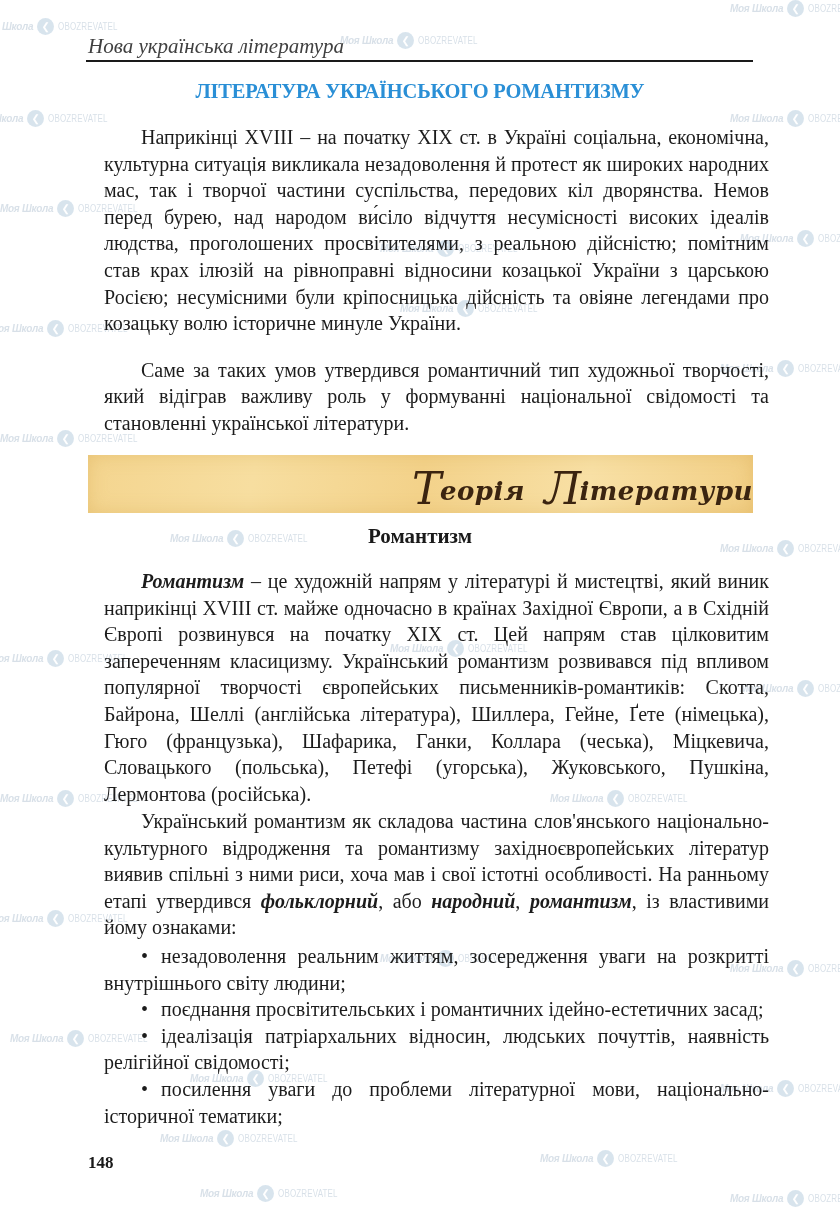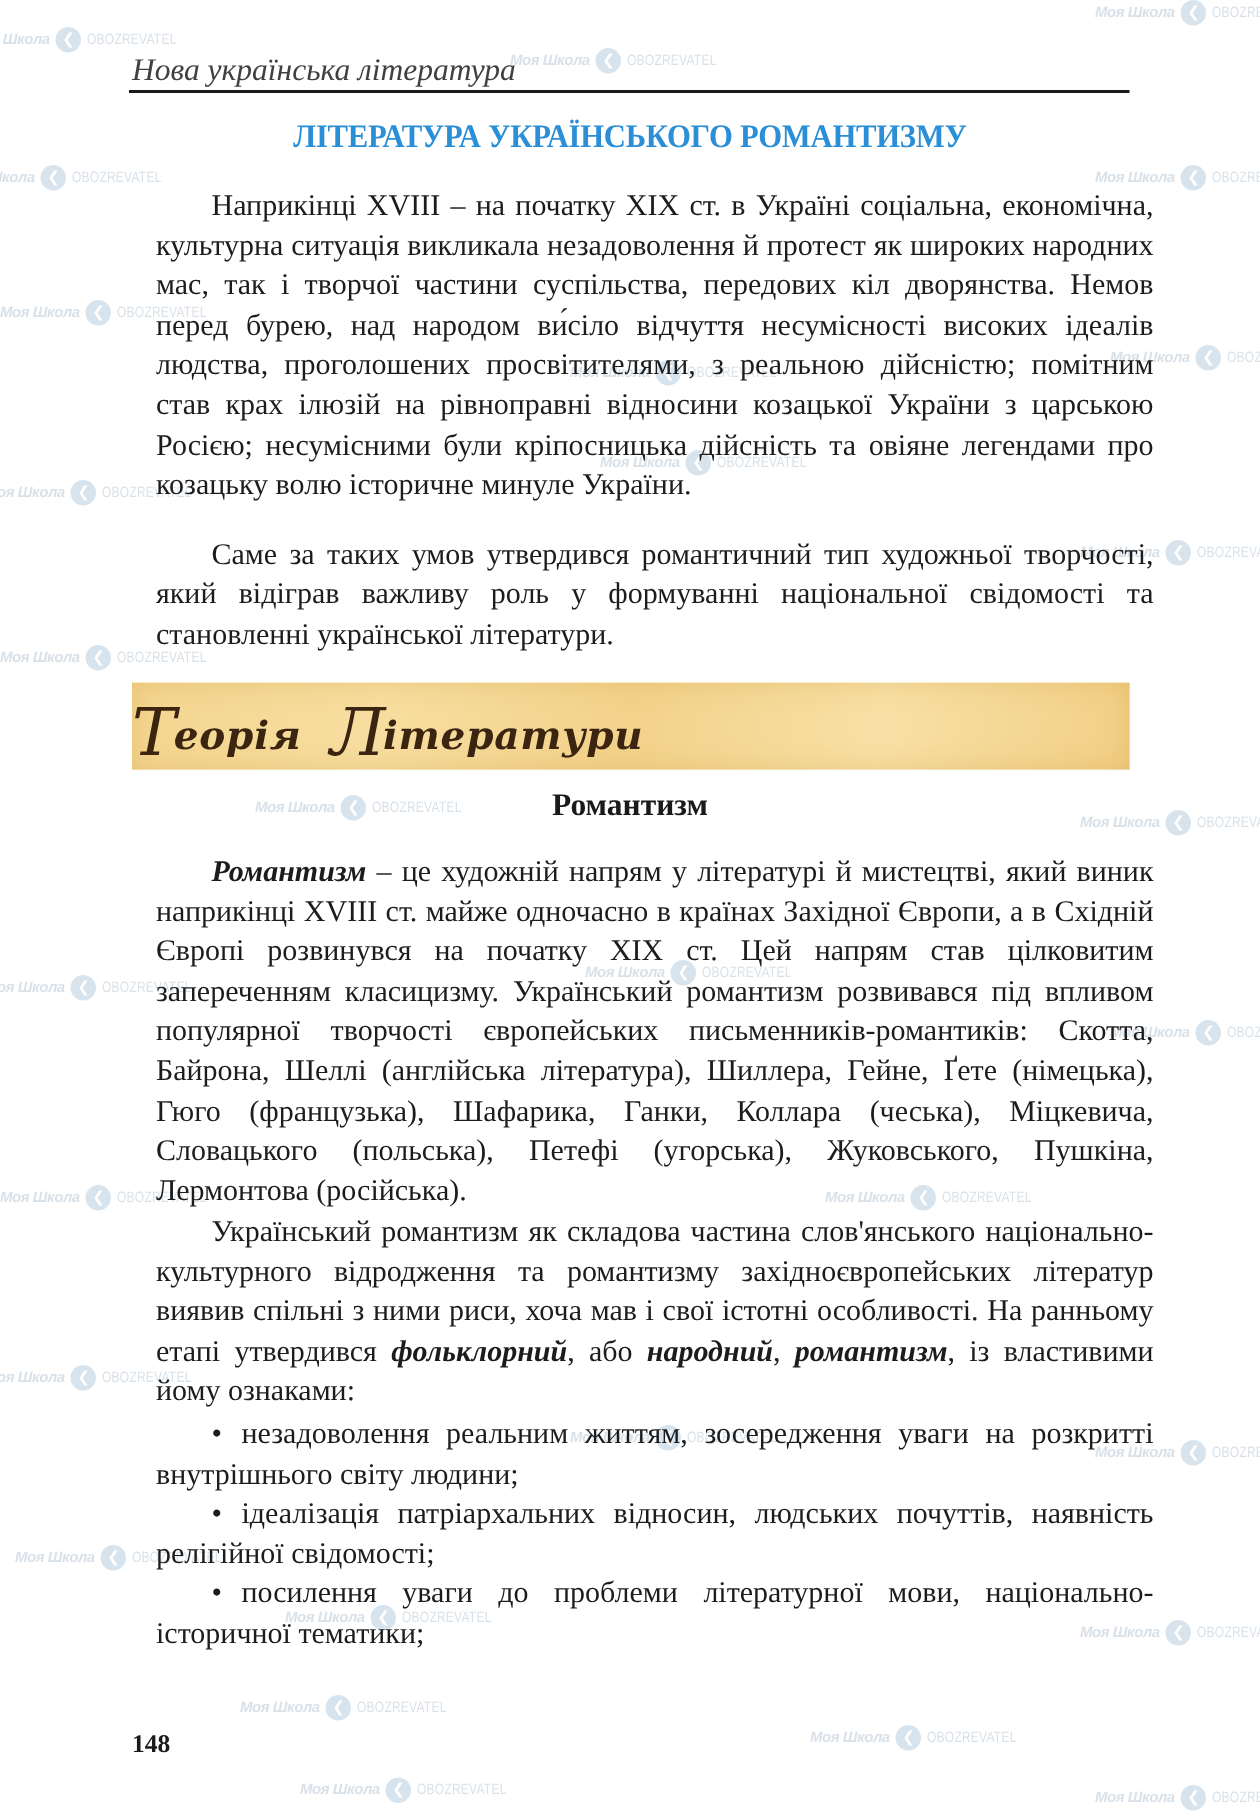"Теорія Літератури" .banner { justify-content: flex-start -> flex-end }
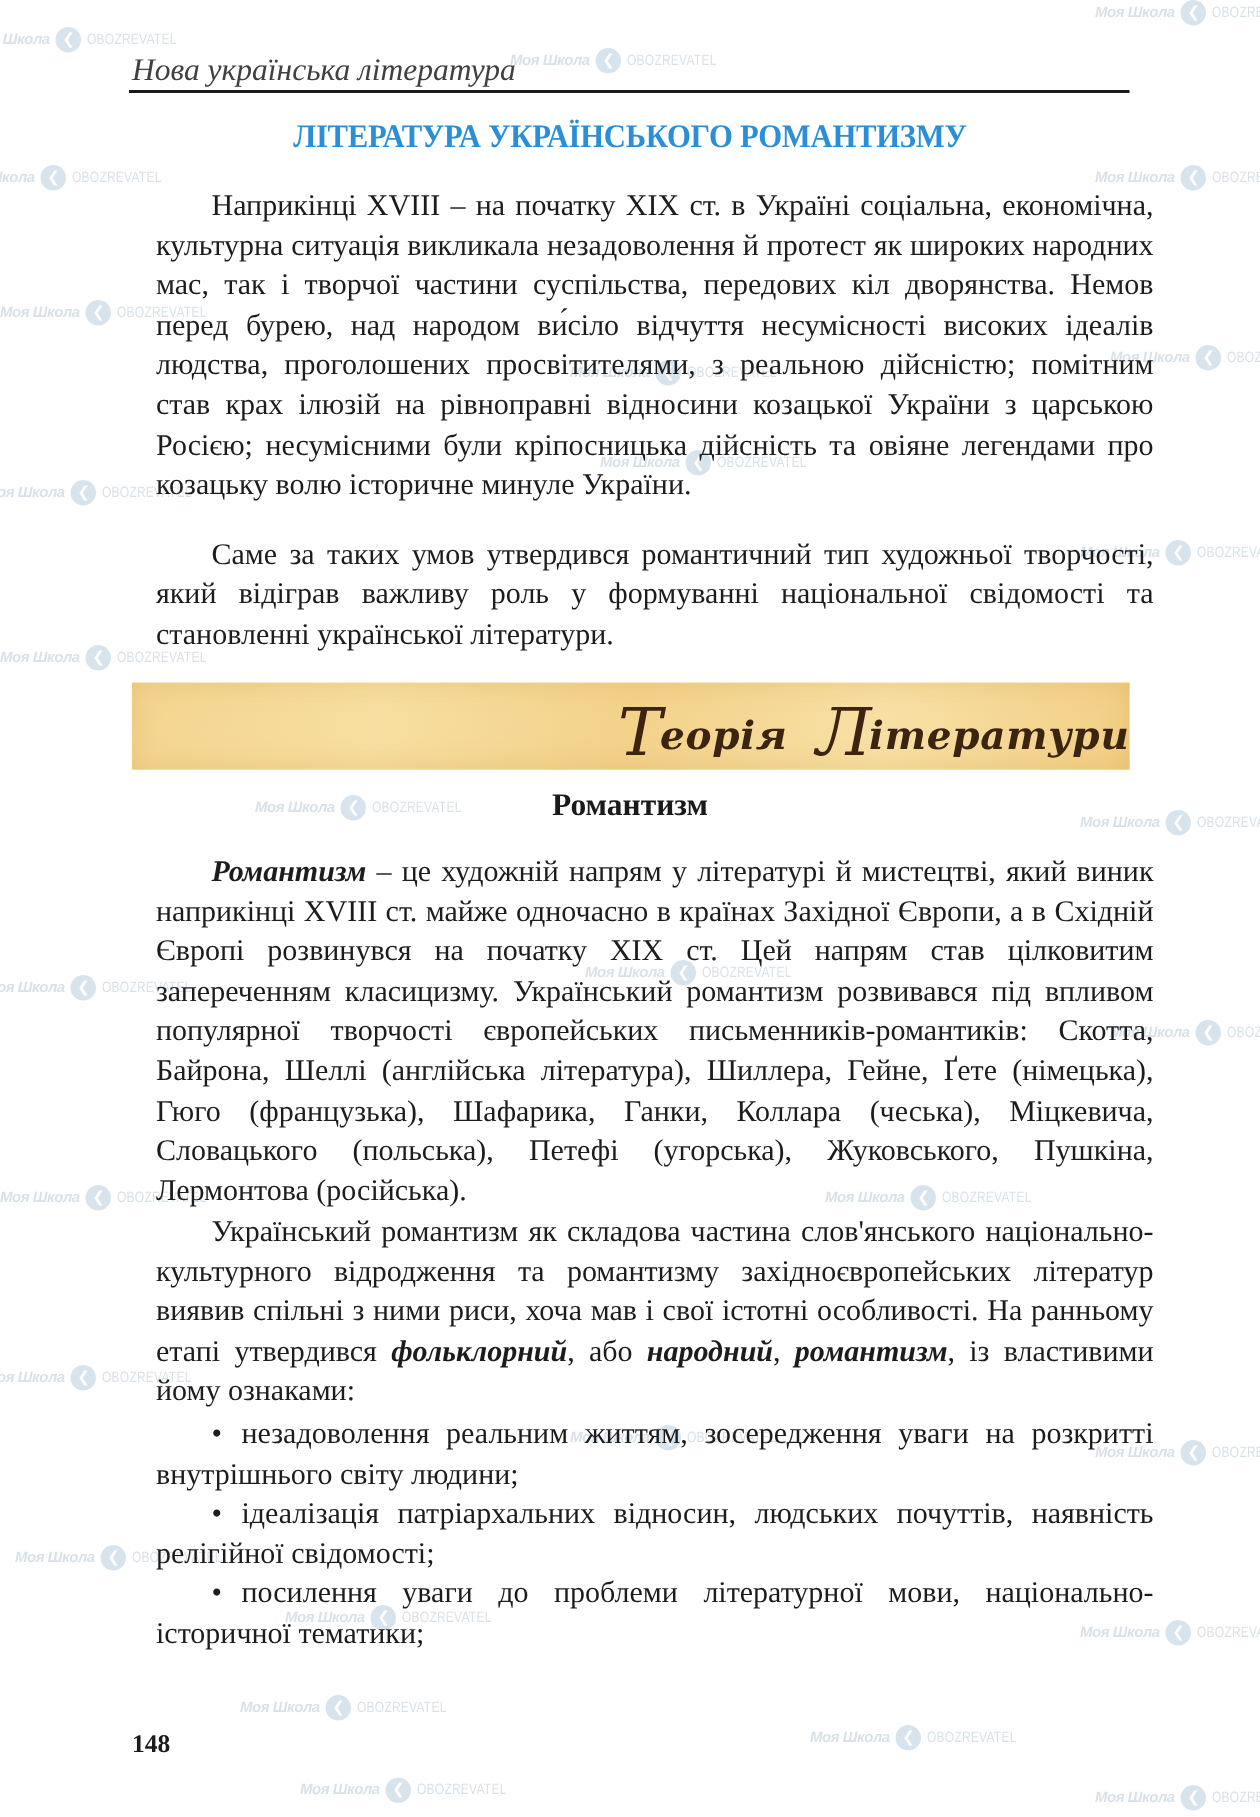"• поєднання просвітительських і" li { html: none -> <li><span>•</span><span>поєднання просвітительських і романтичних ідейно-естетичних засад;</span></li> }
